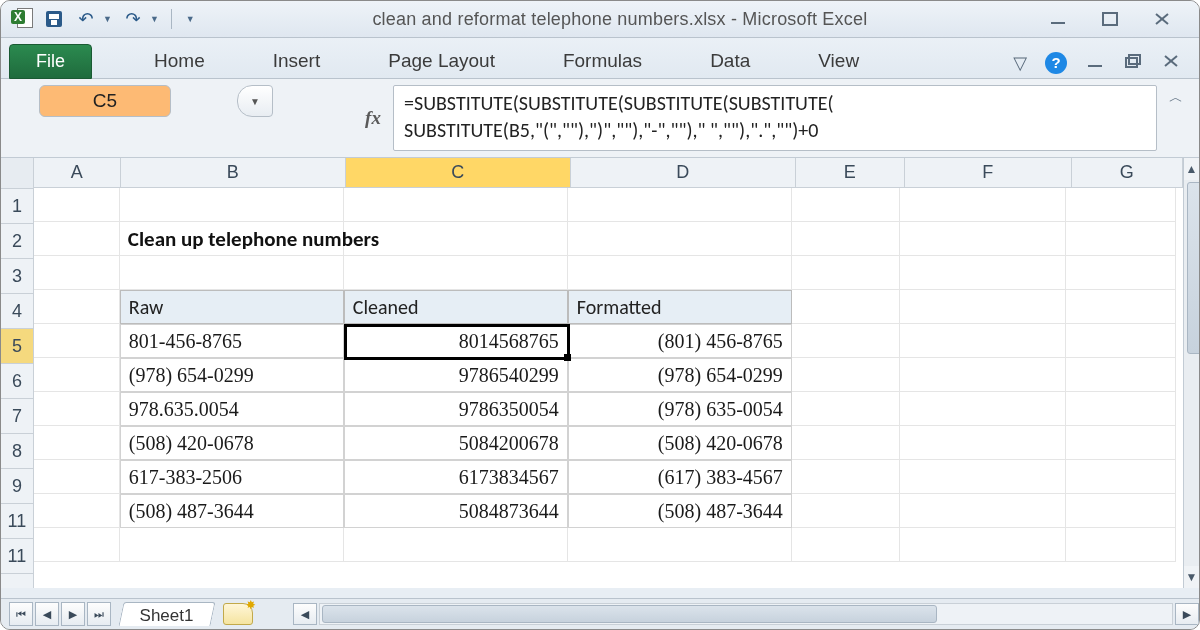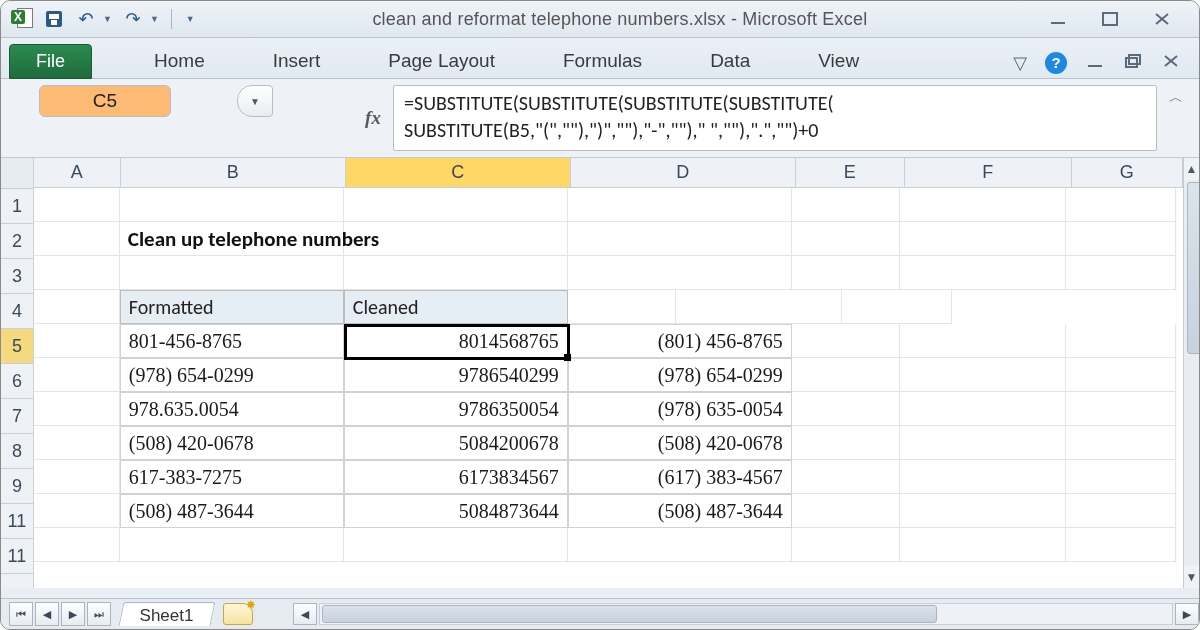"Raw" div.cell { html: none -> <div>Raw</div> }
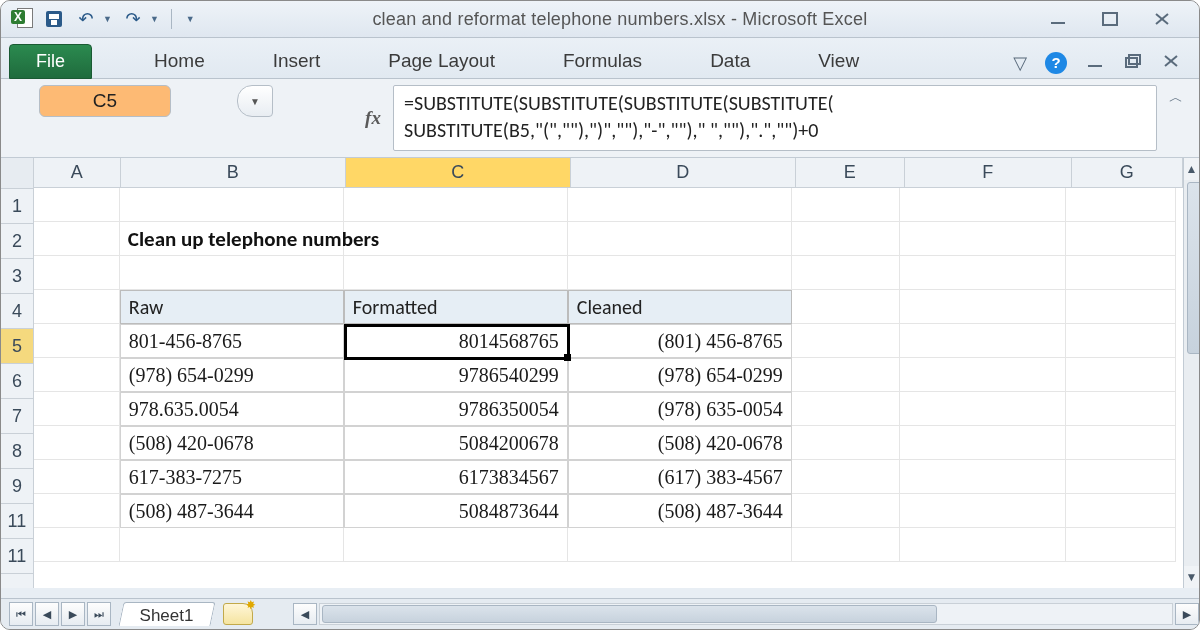"Formatted" div.cell { order: before "Cleaned" -> after "Cleaned" }
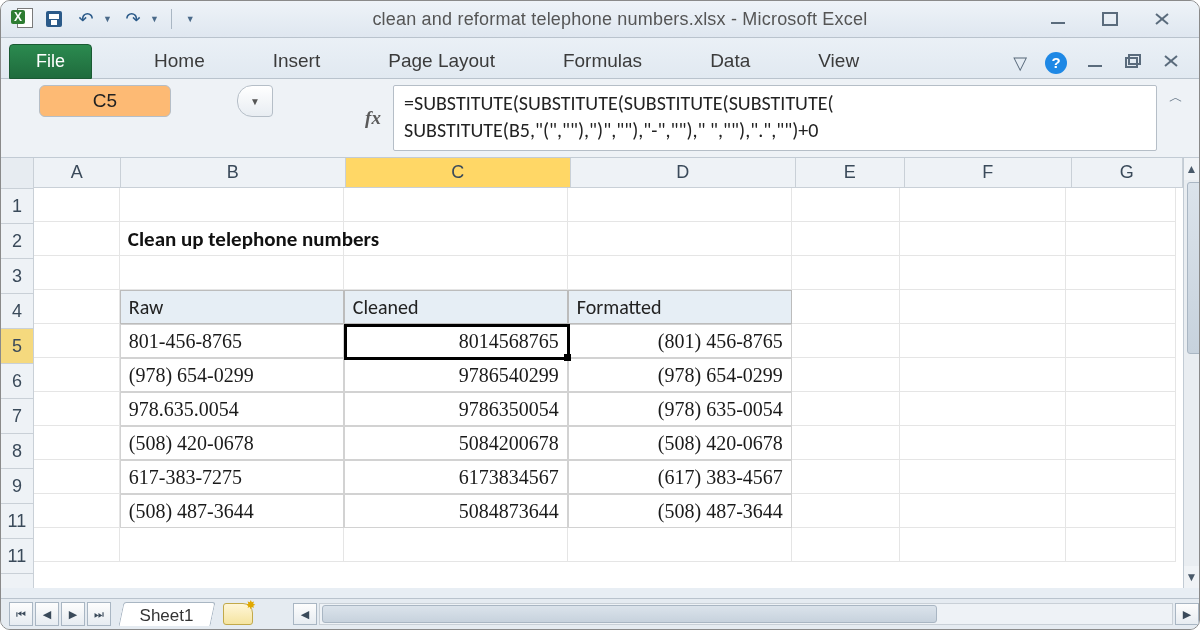"617-383-7275" div.cell { text: 617-383-7275 -> 617-383-2506 }
